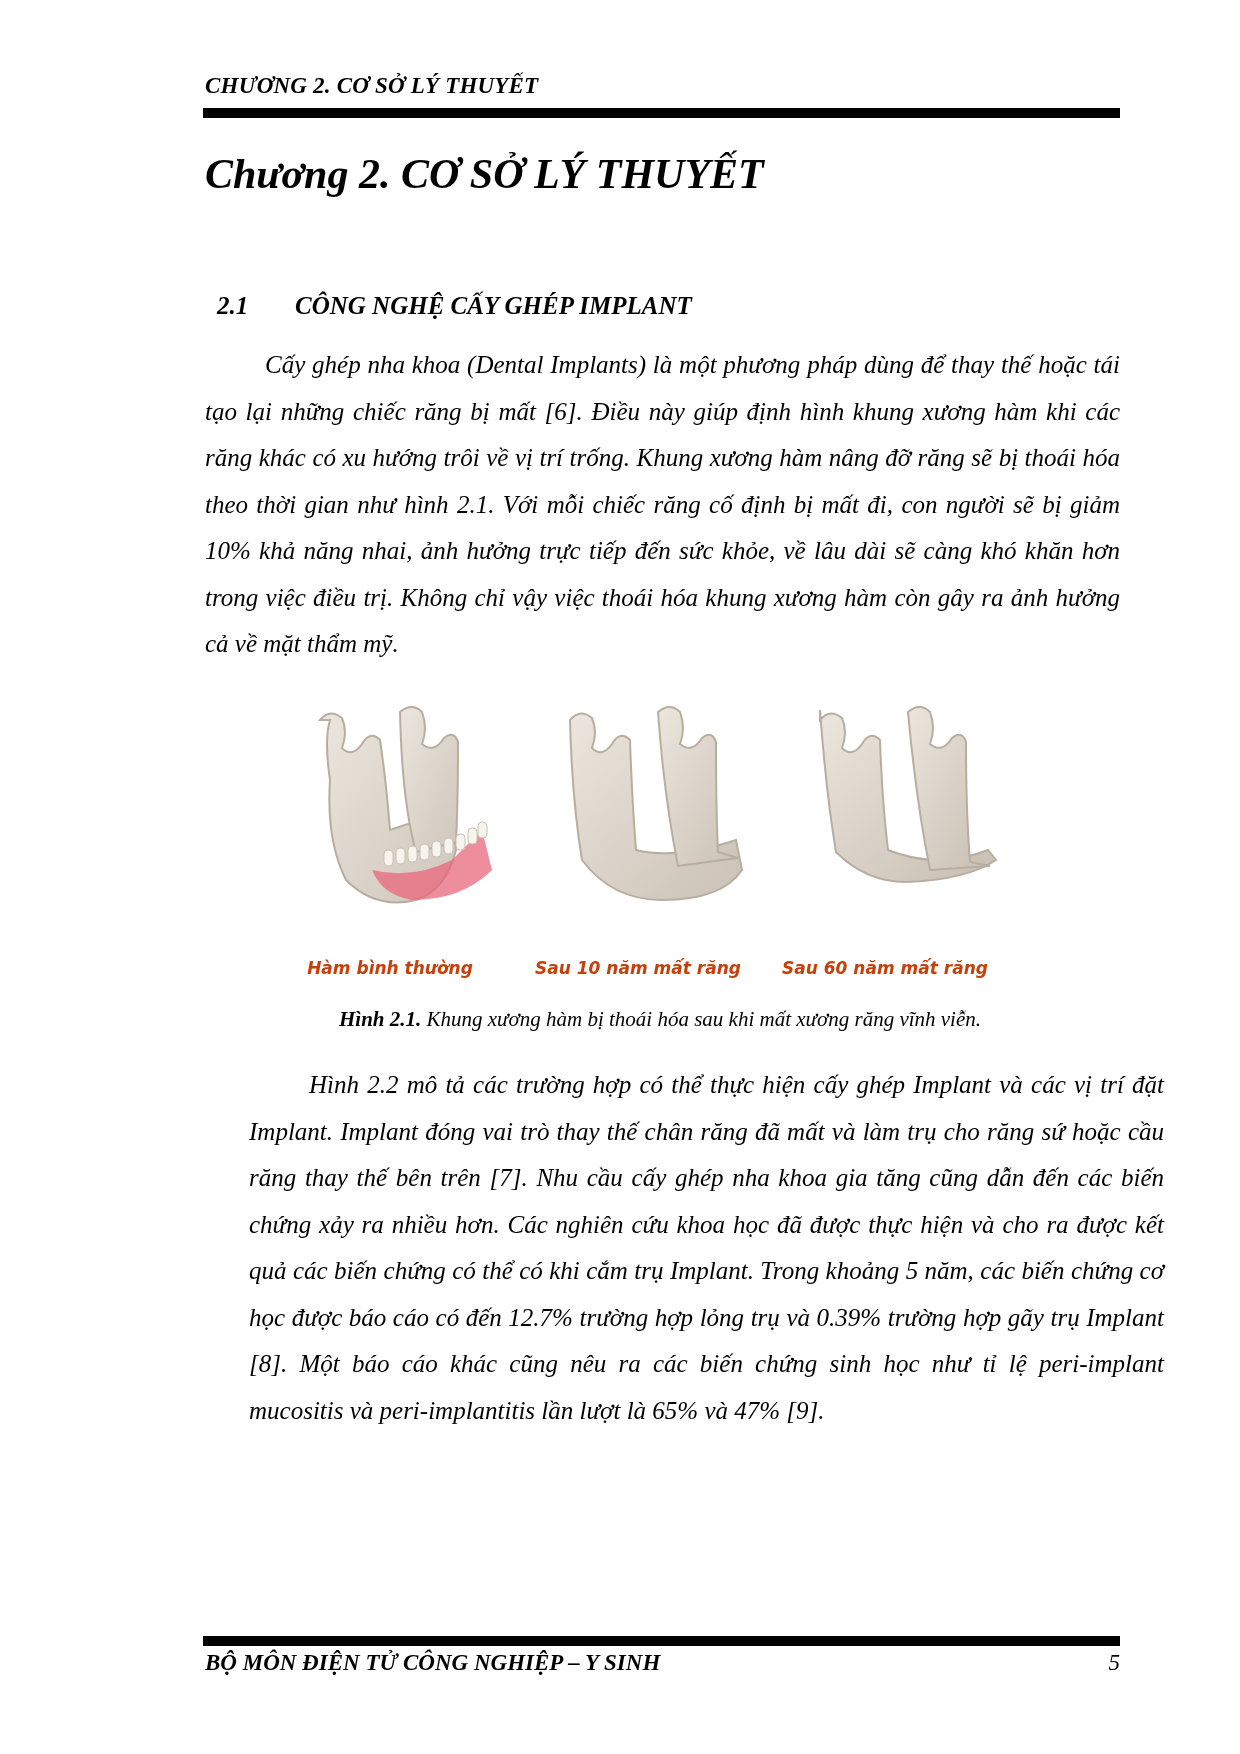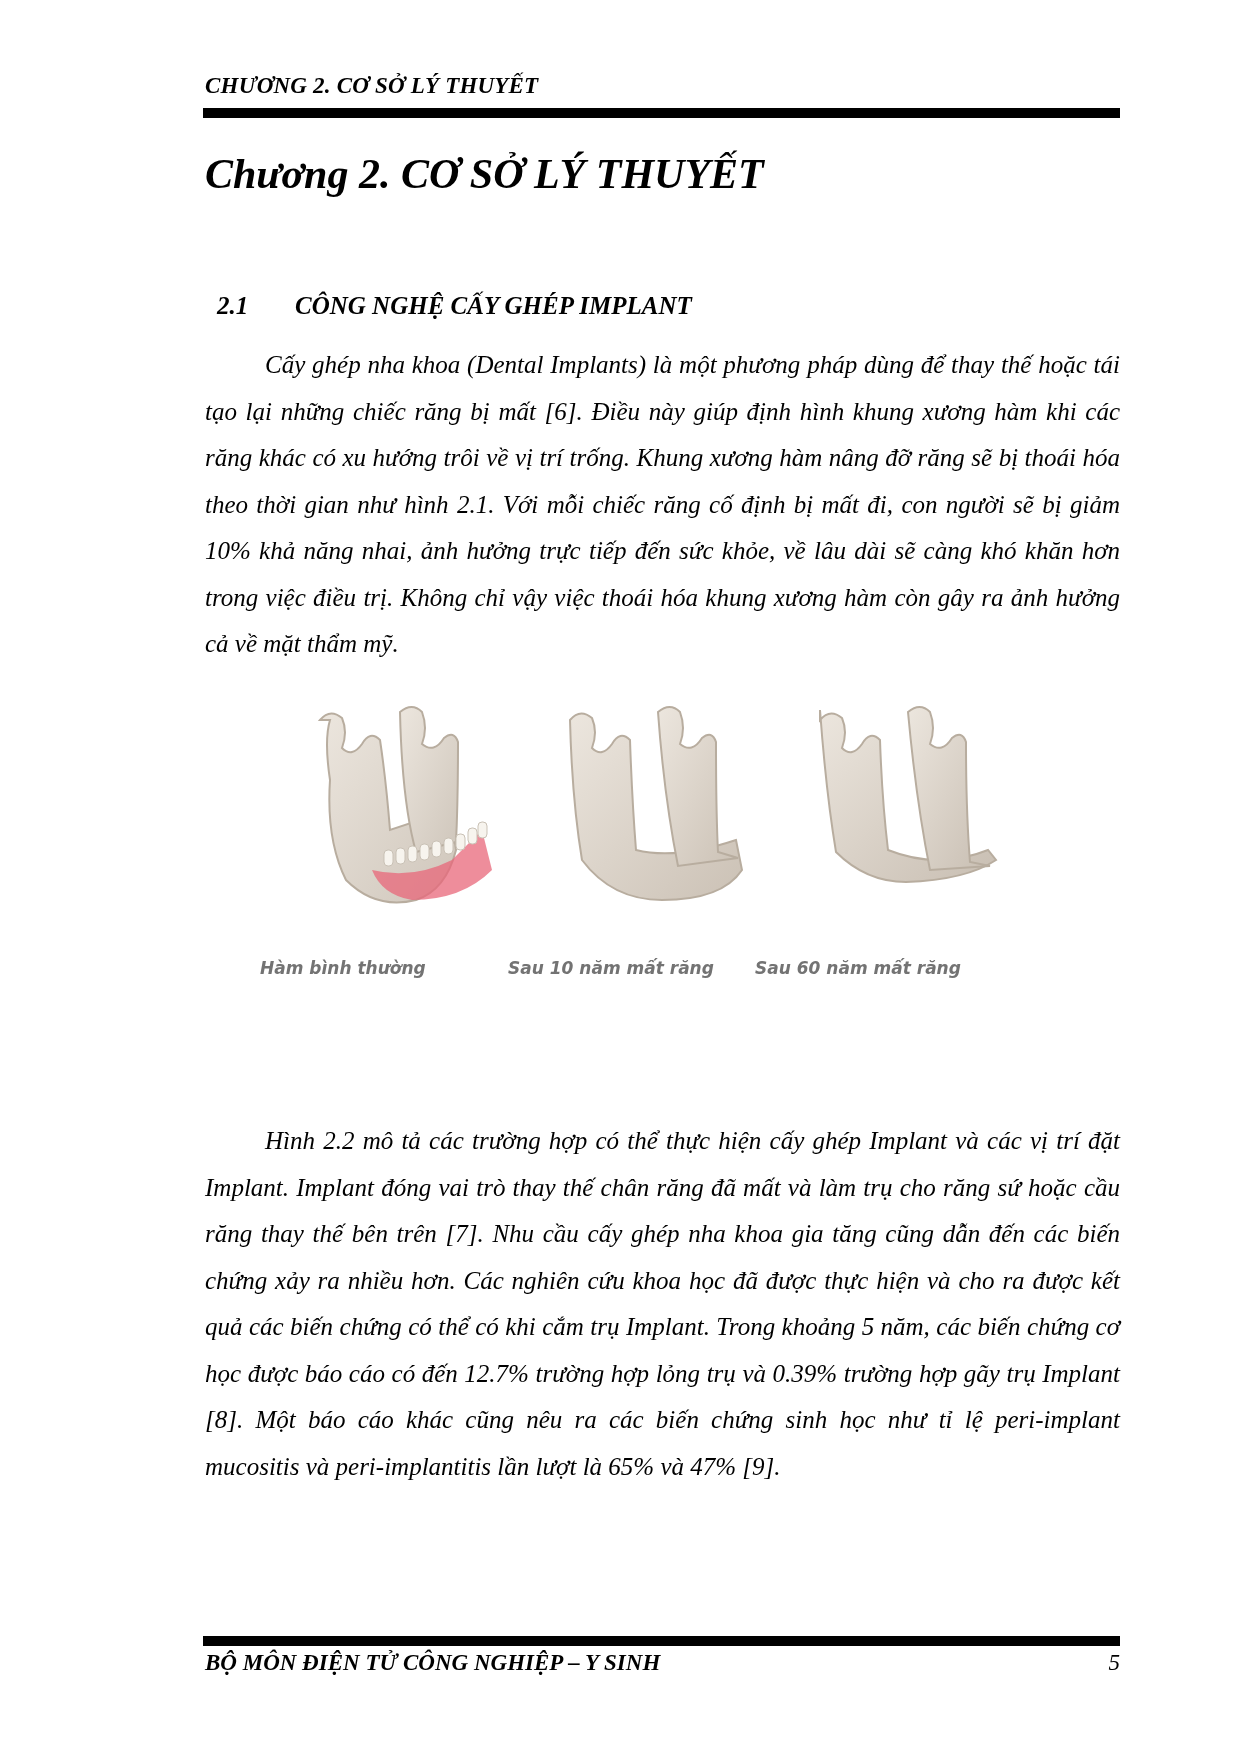"Hàm bình thường" .fig-label { color: #737373 -> #c2410c; text-align: left -> center }
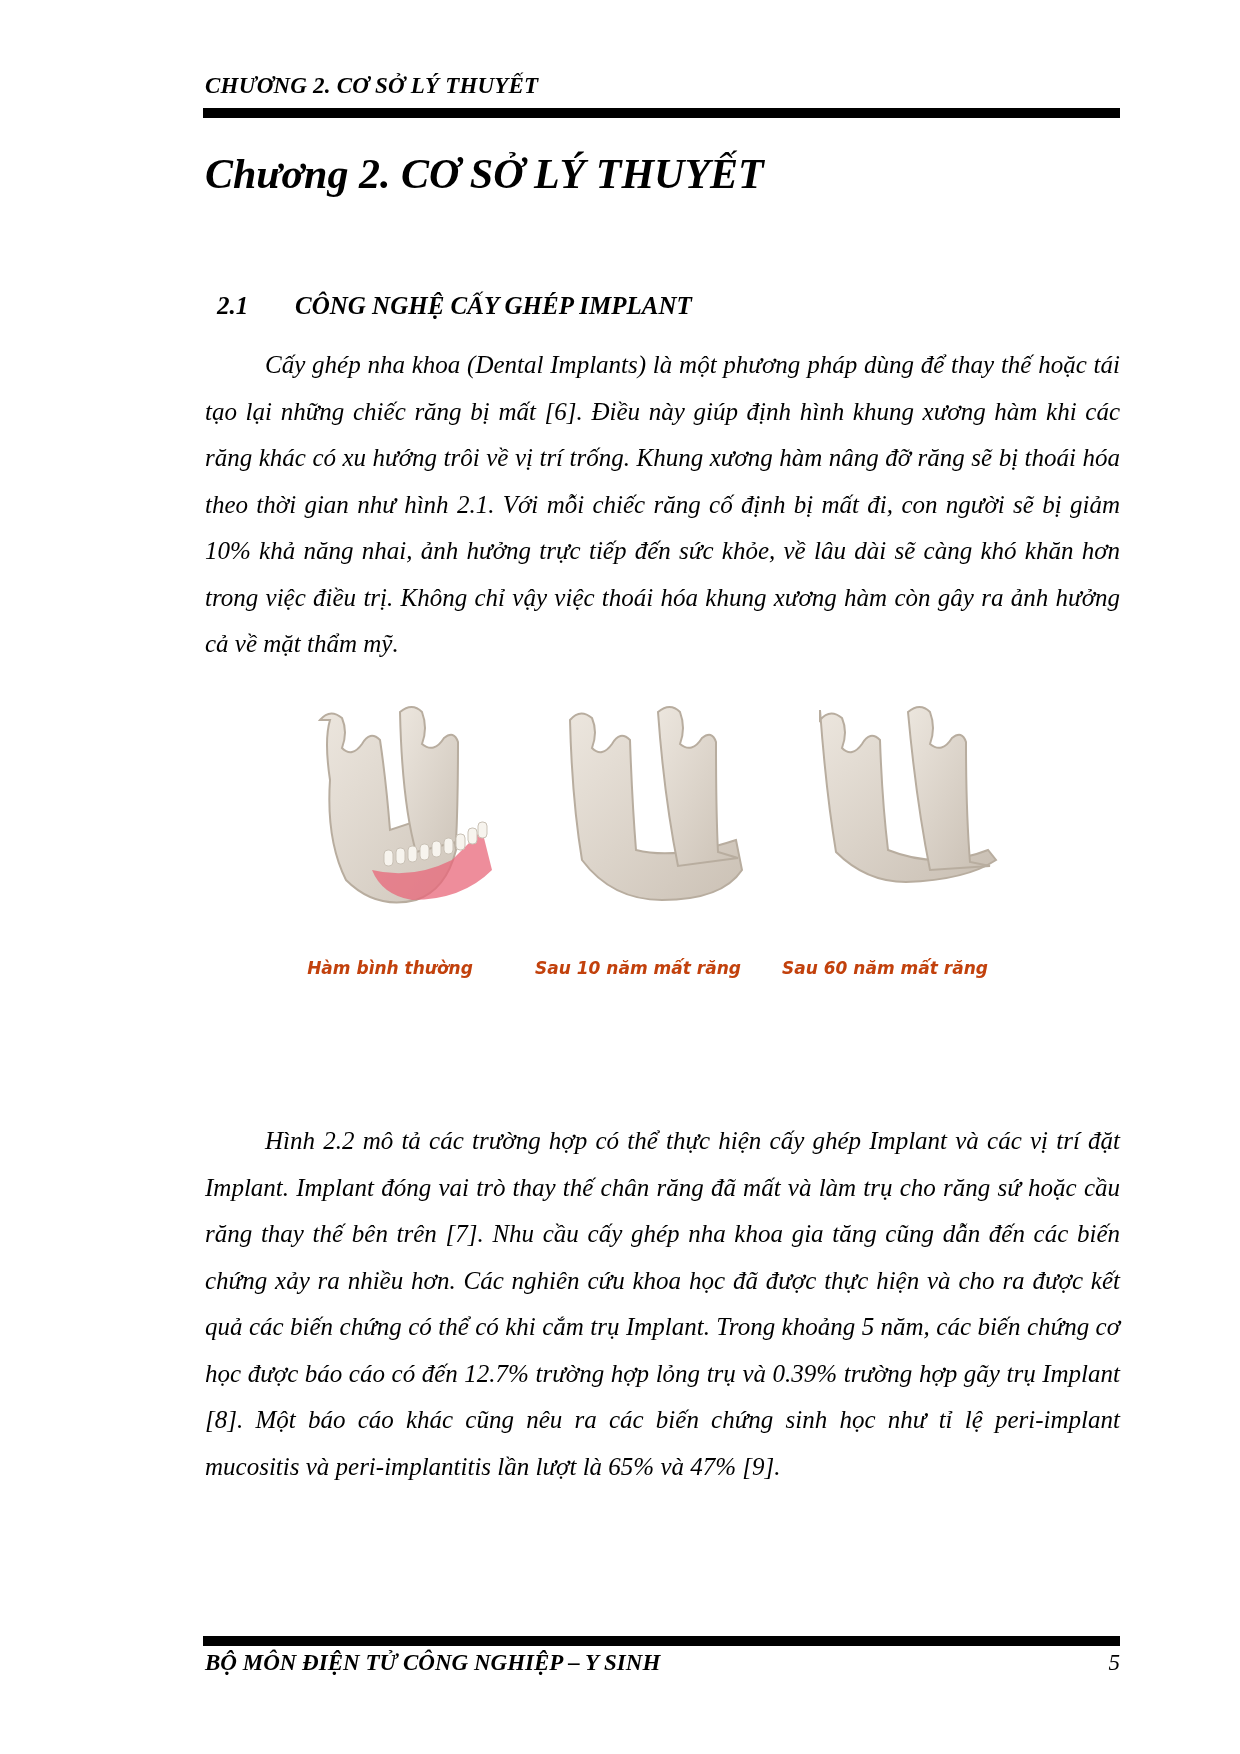"Hình 2.1. Khung xương hàm" div.caption { html: none -> <div> <span>Hình 2.1.</span><span> Khung xương hàm bị thoái hóa sau khi mất xương răng vĩnh viễn.</span> </div> }
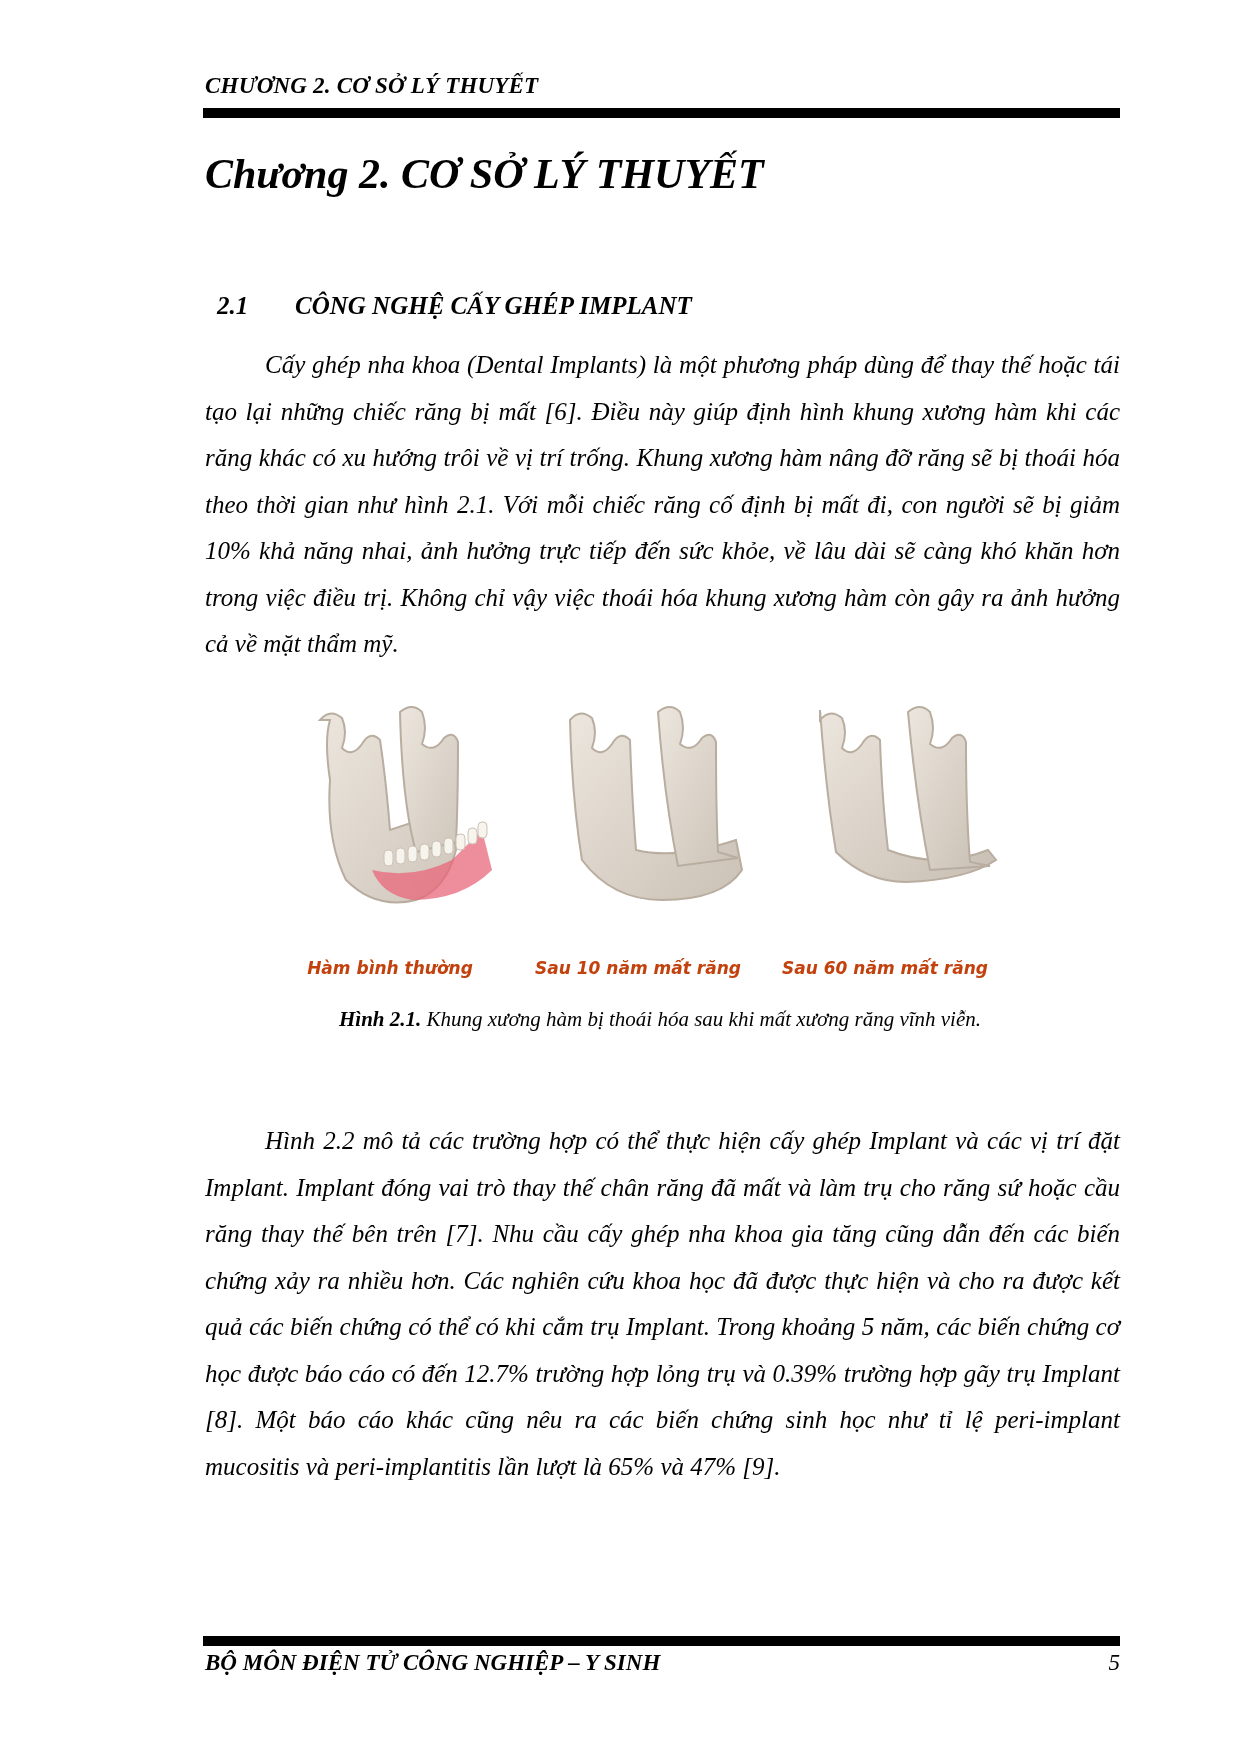"Hình 2.2 mô tả các" .para2 { margin-left: none -> 44px; top: 1118px -> 1062px }
